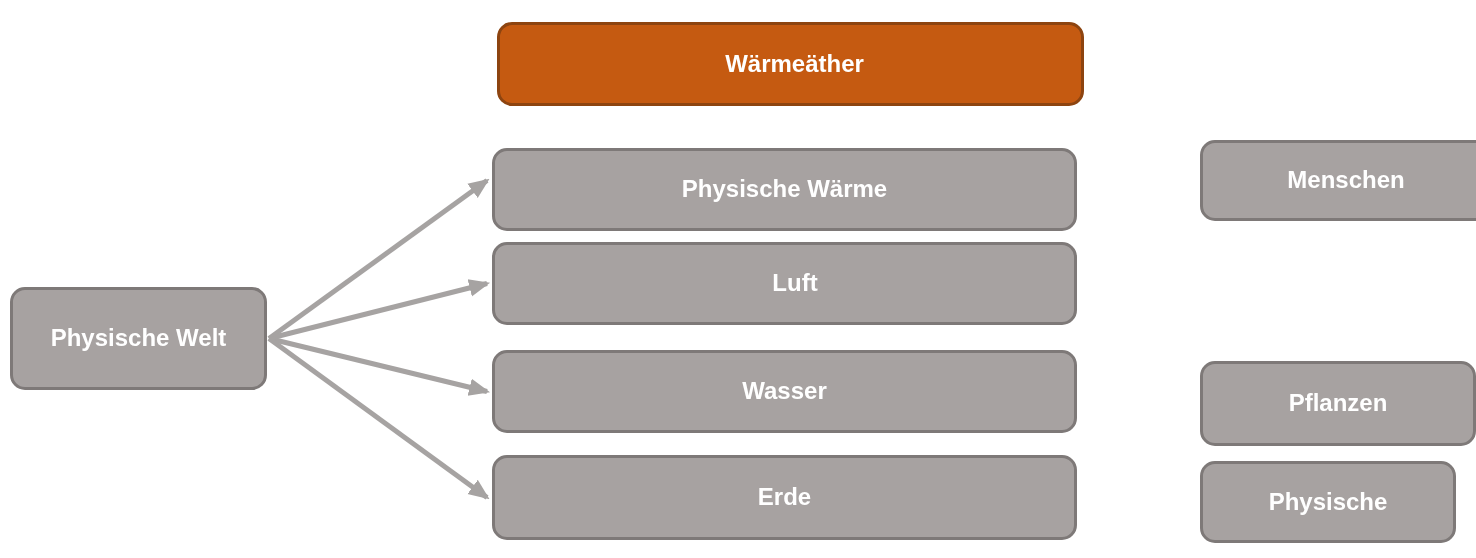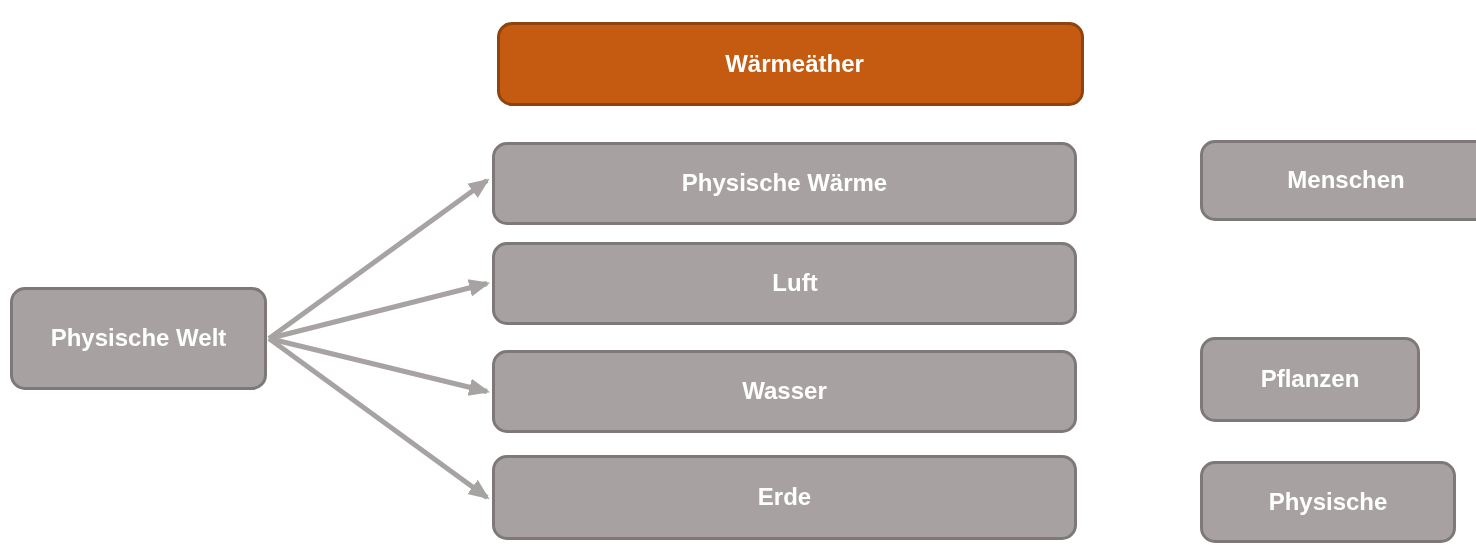"Physische Wärme" div.node { top: 142px -> 148px }
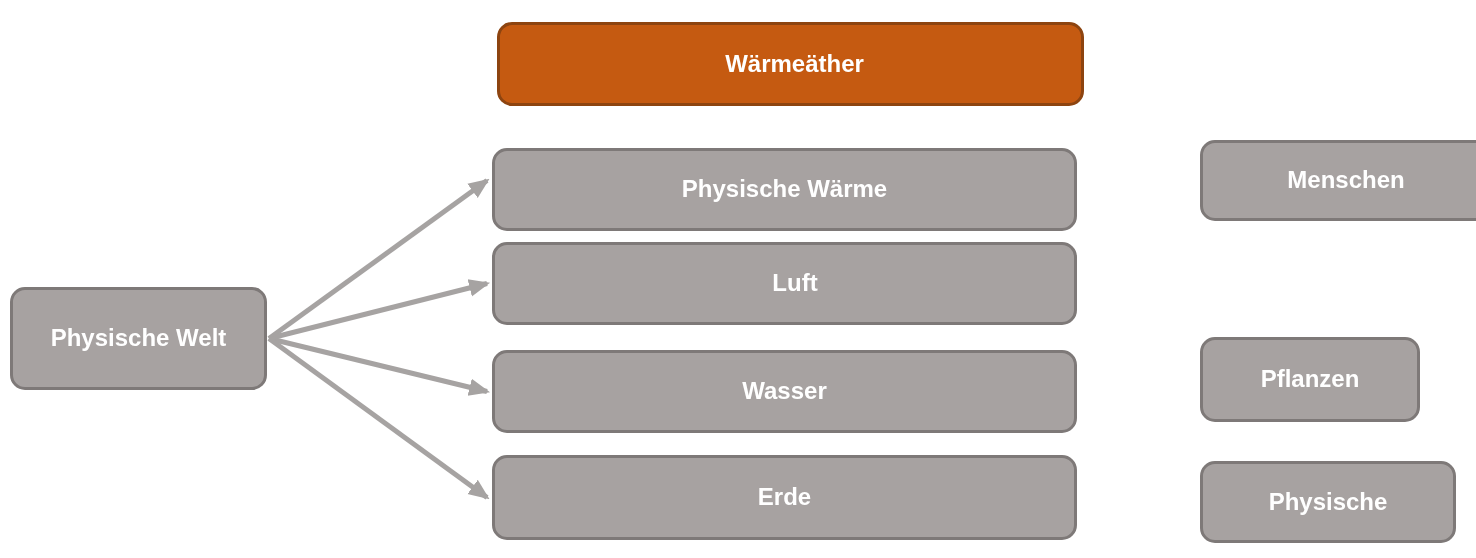"Pflanzen" div.node { top: 337px -> 361px; width: 220px -> 276px }
